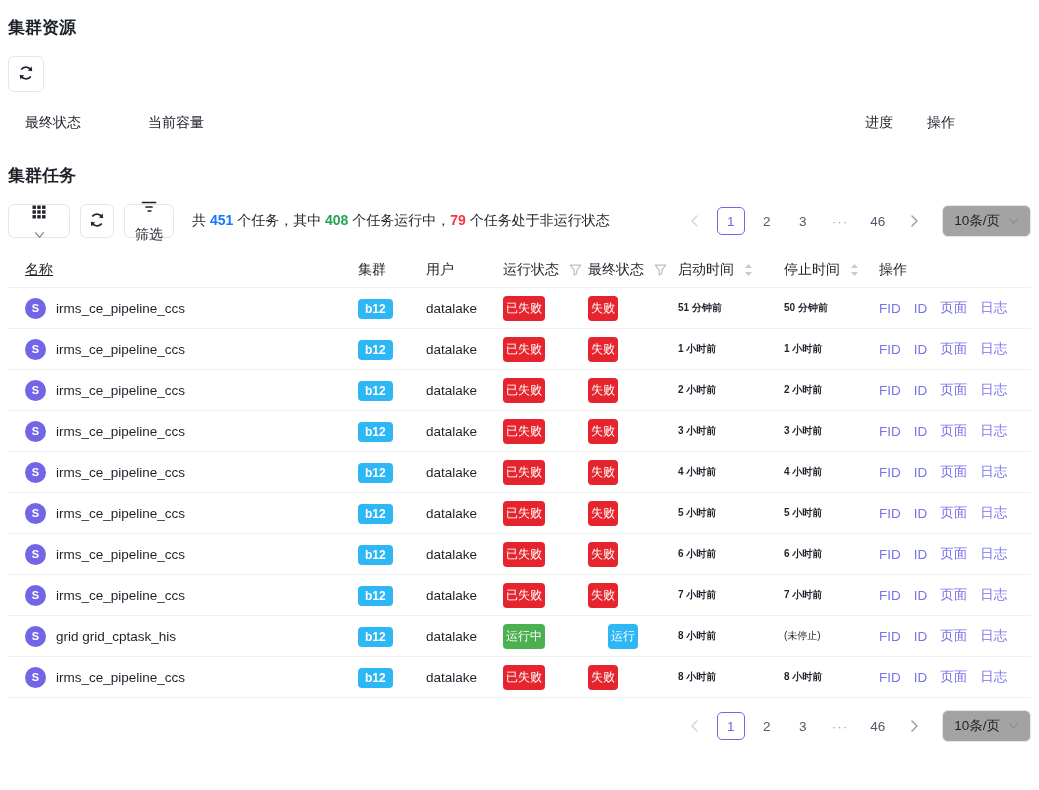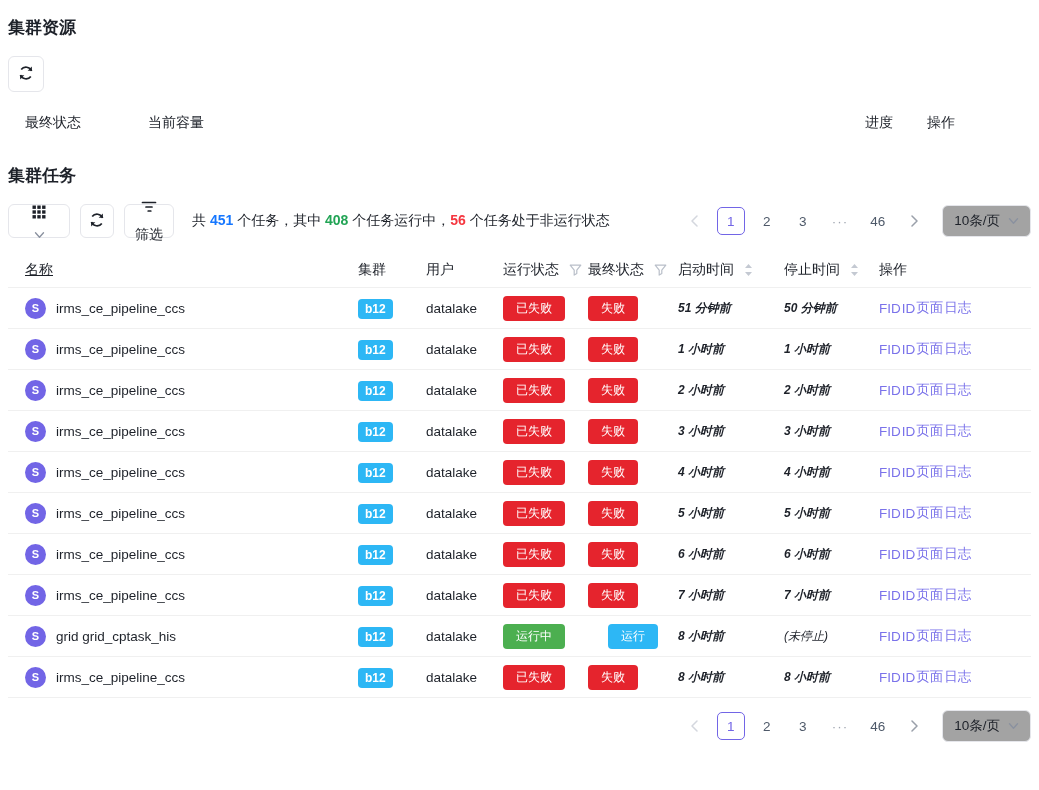"56" b.num-red { text: 56 -> 79 }
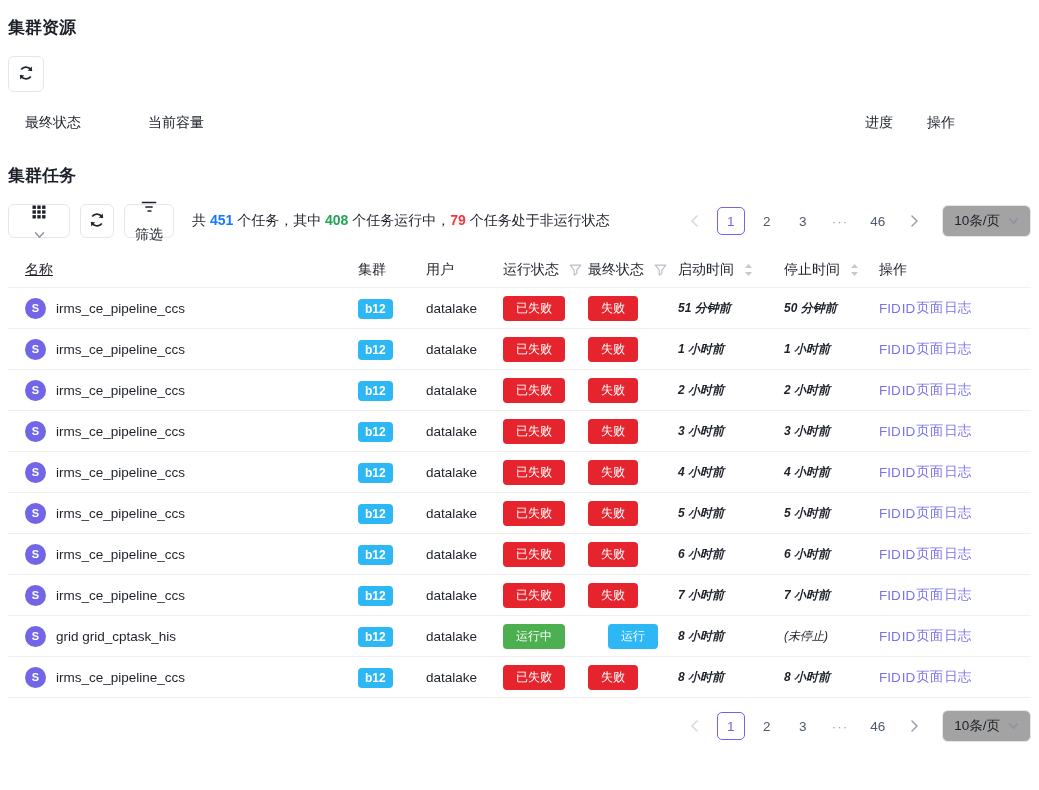"已失败" .badge { padding: 4px 13px -> 4px 3px }
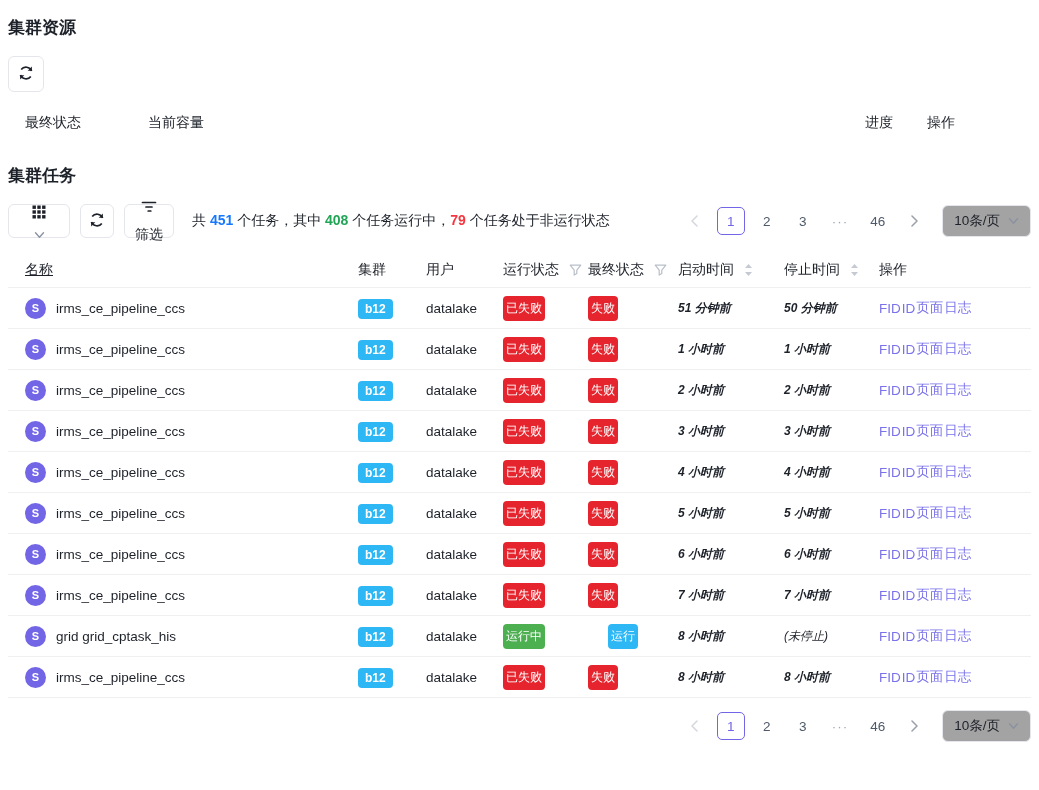"51 分钟前" .c-start,.c-stop { font-size: 12px -> 10px; font-style: italic -> none }
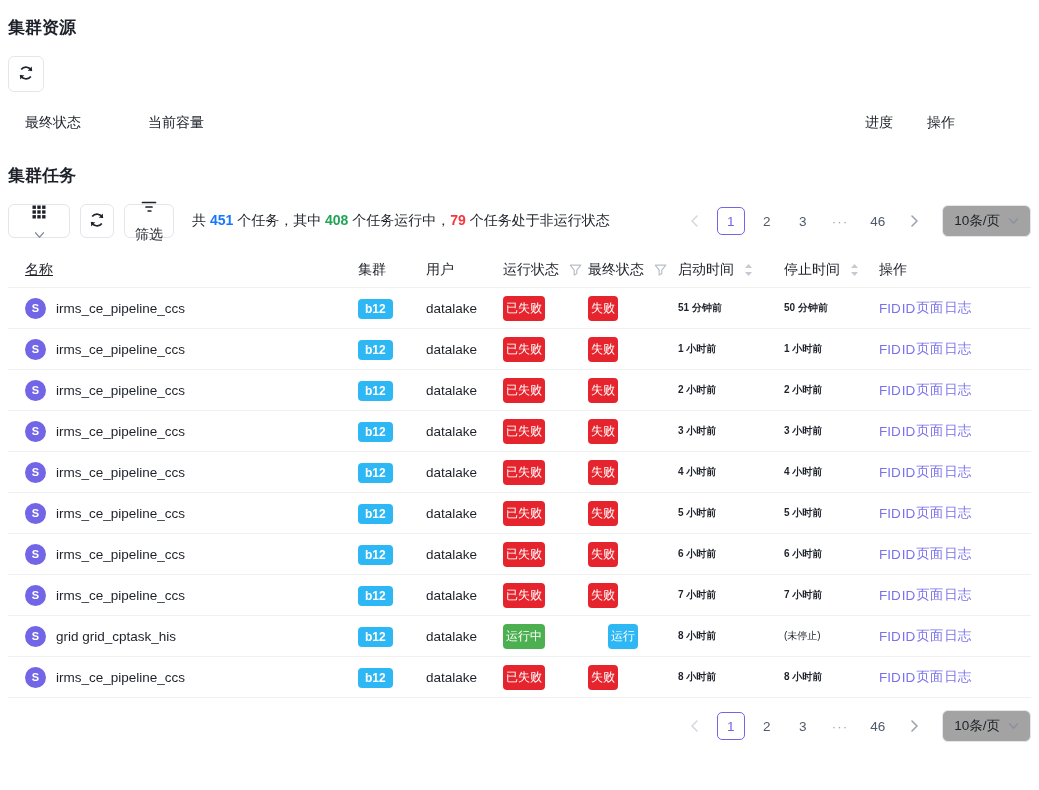"FID" .c-actions { gap: 1px -> 13px }
